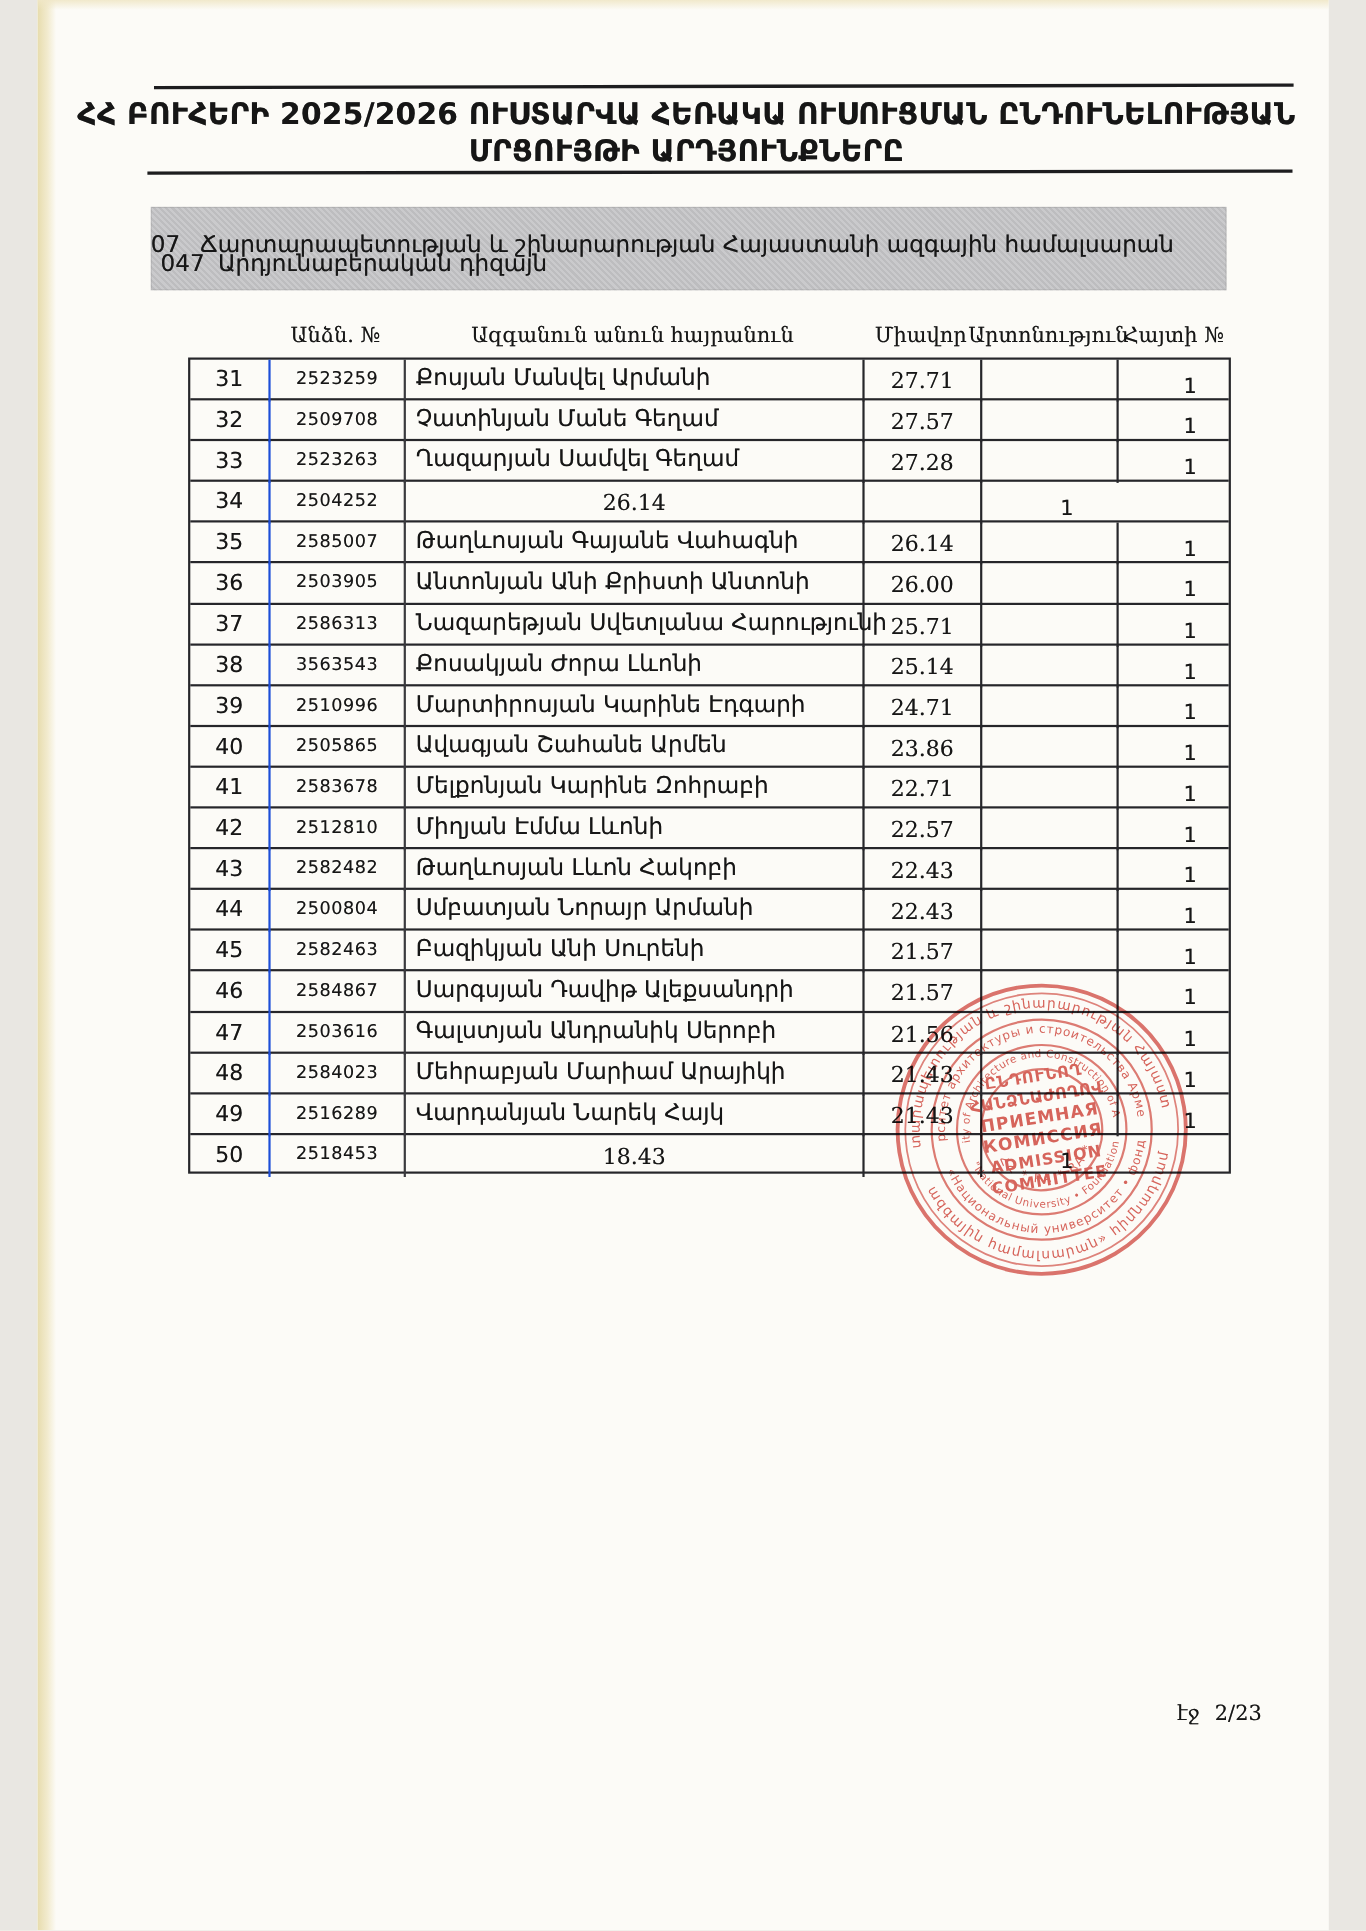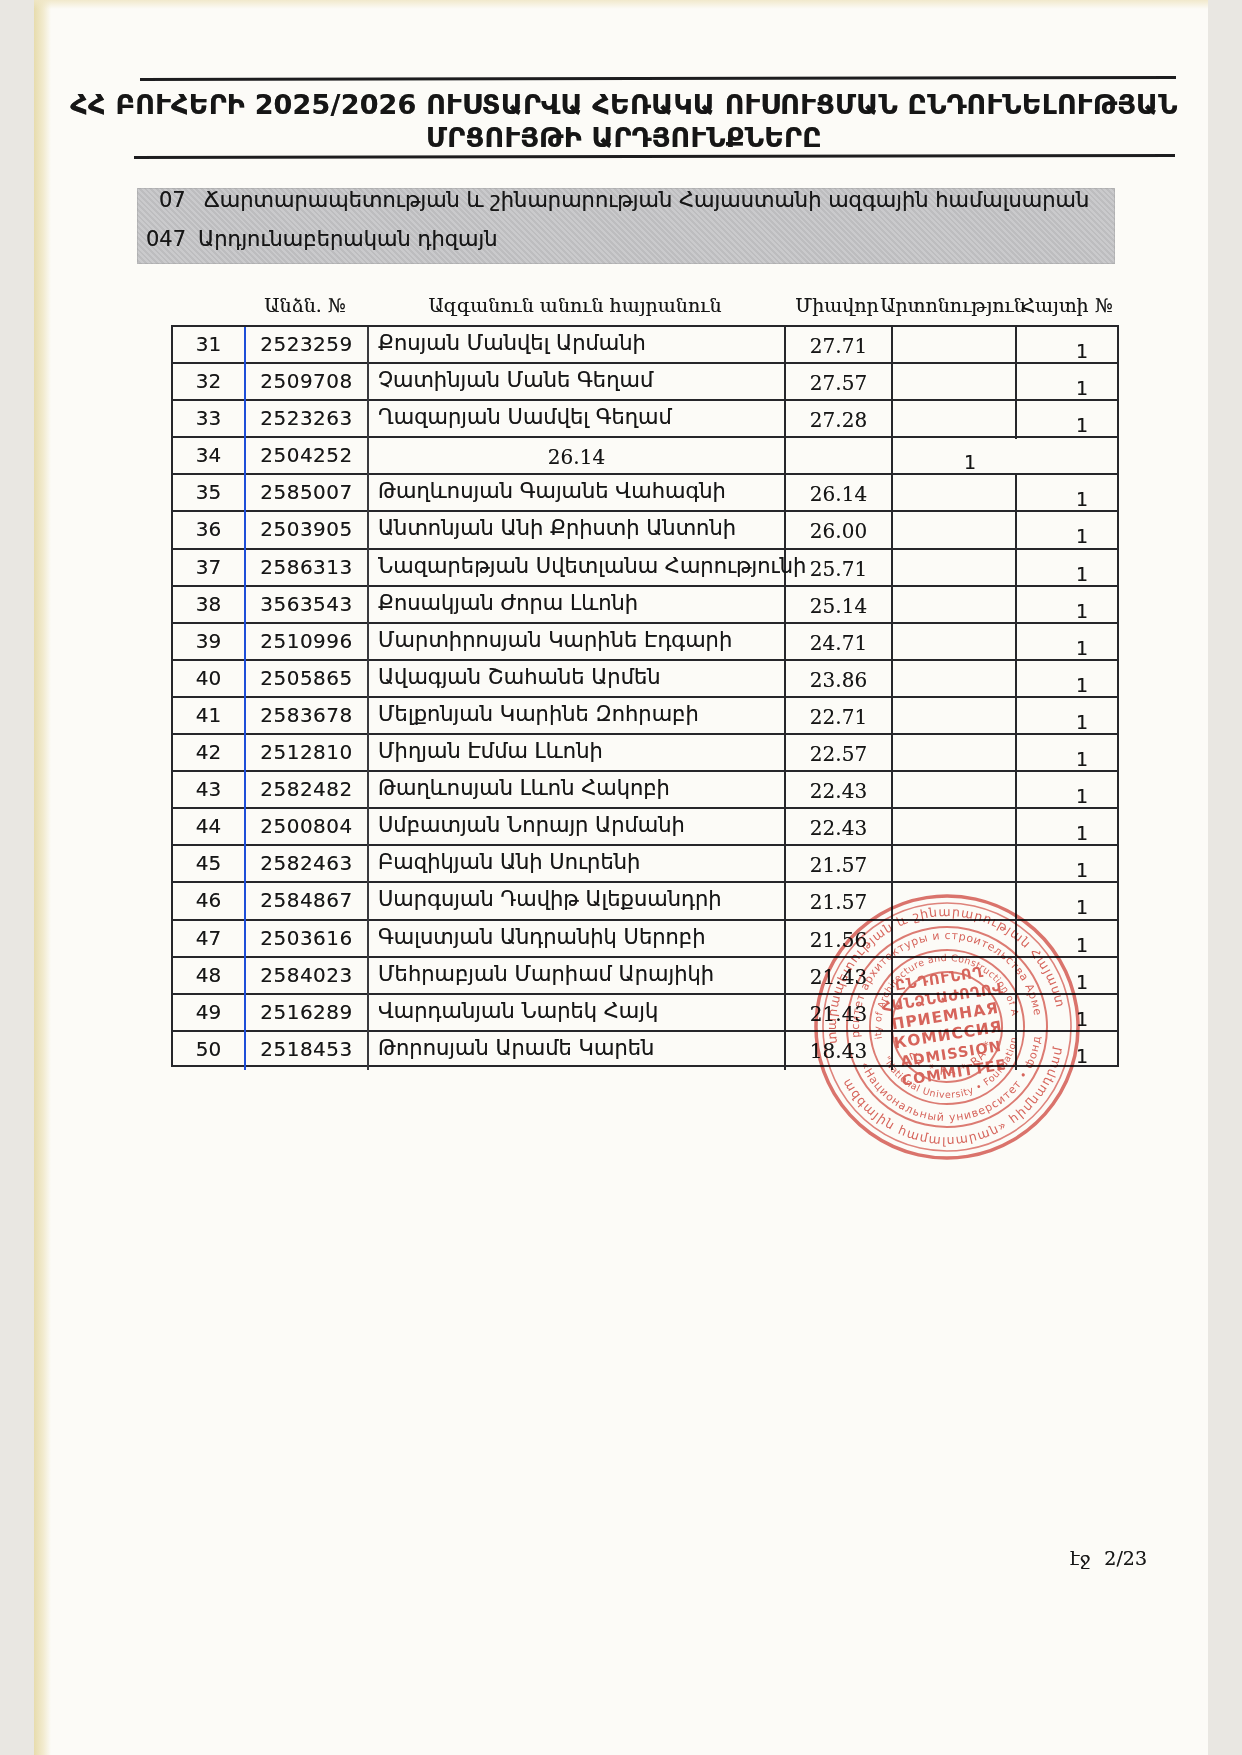"07 Ճարտարապետության և շինարարության" .bar-line1 { padding-left: 22px -> none; top: 0 -> 22px }
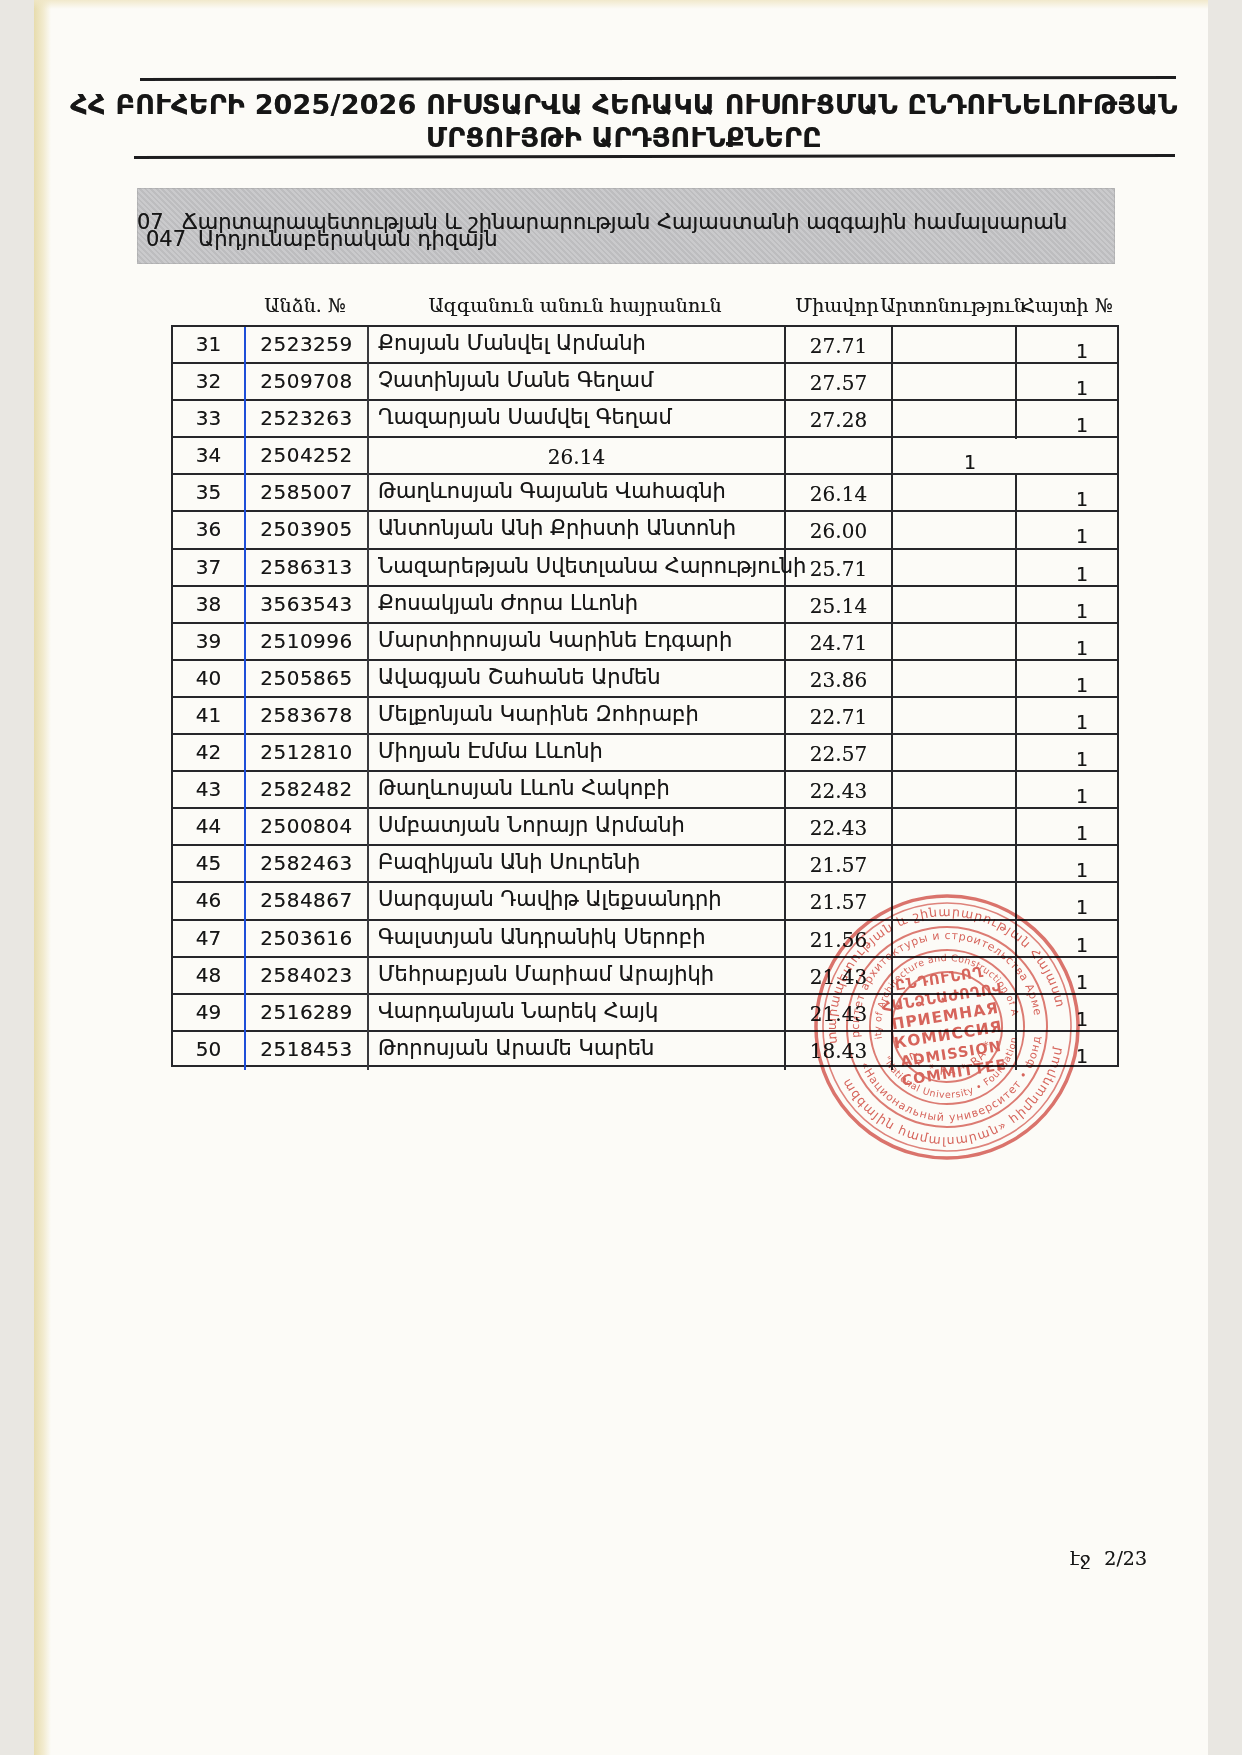"2523259" .c-id { font-size: 20px -> 16px }
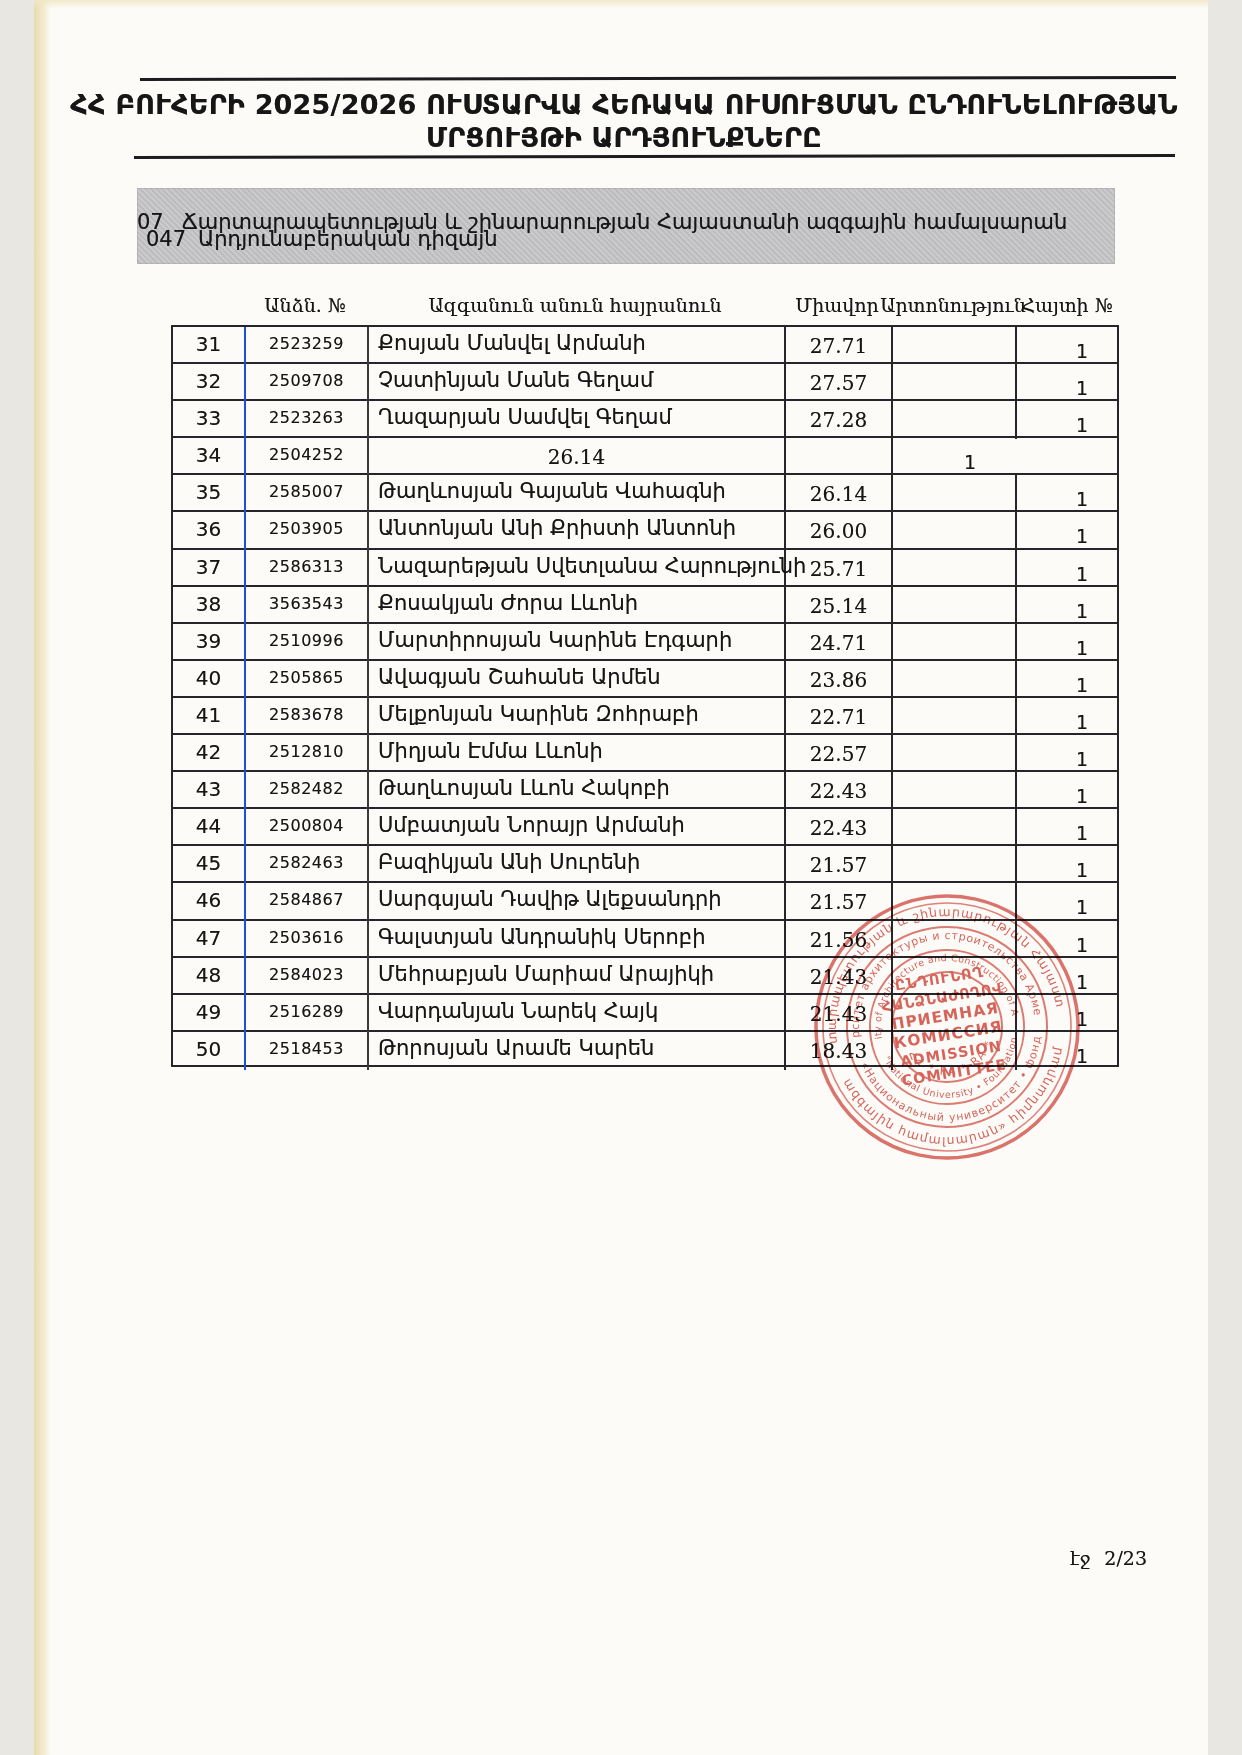"Թորոսյան Արամե Կարեն" div.cell { html: <div>Թորոսյան Արամե Կարեն</div> -> none }
